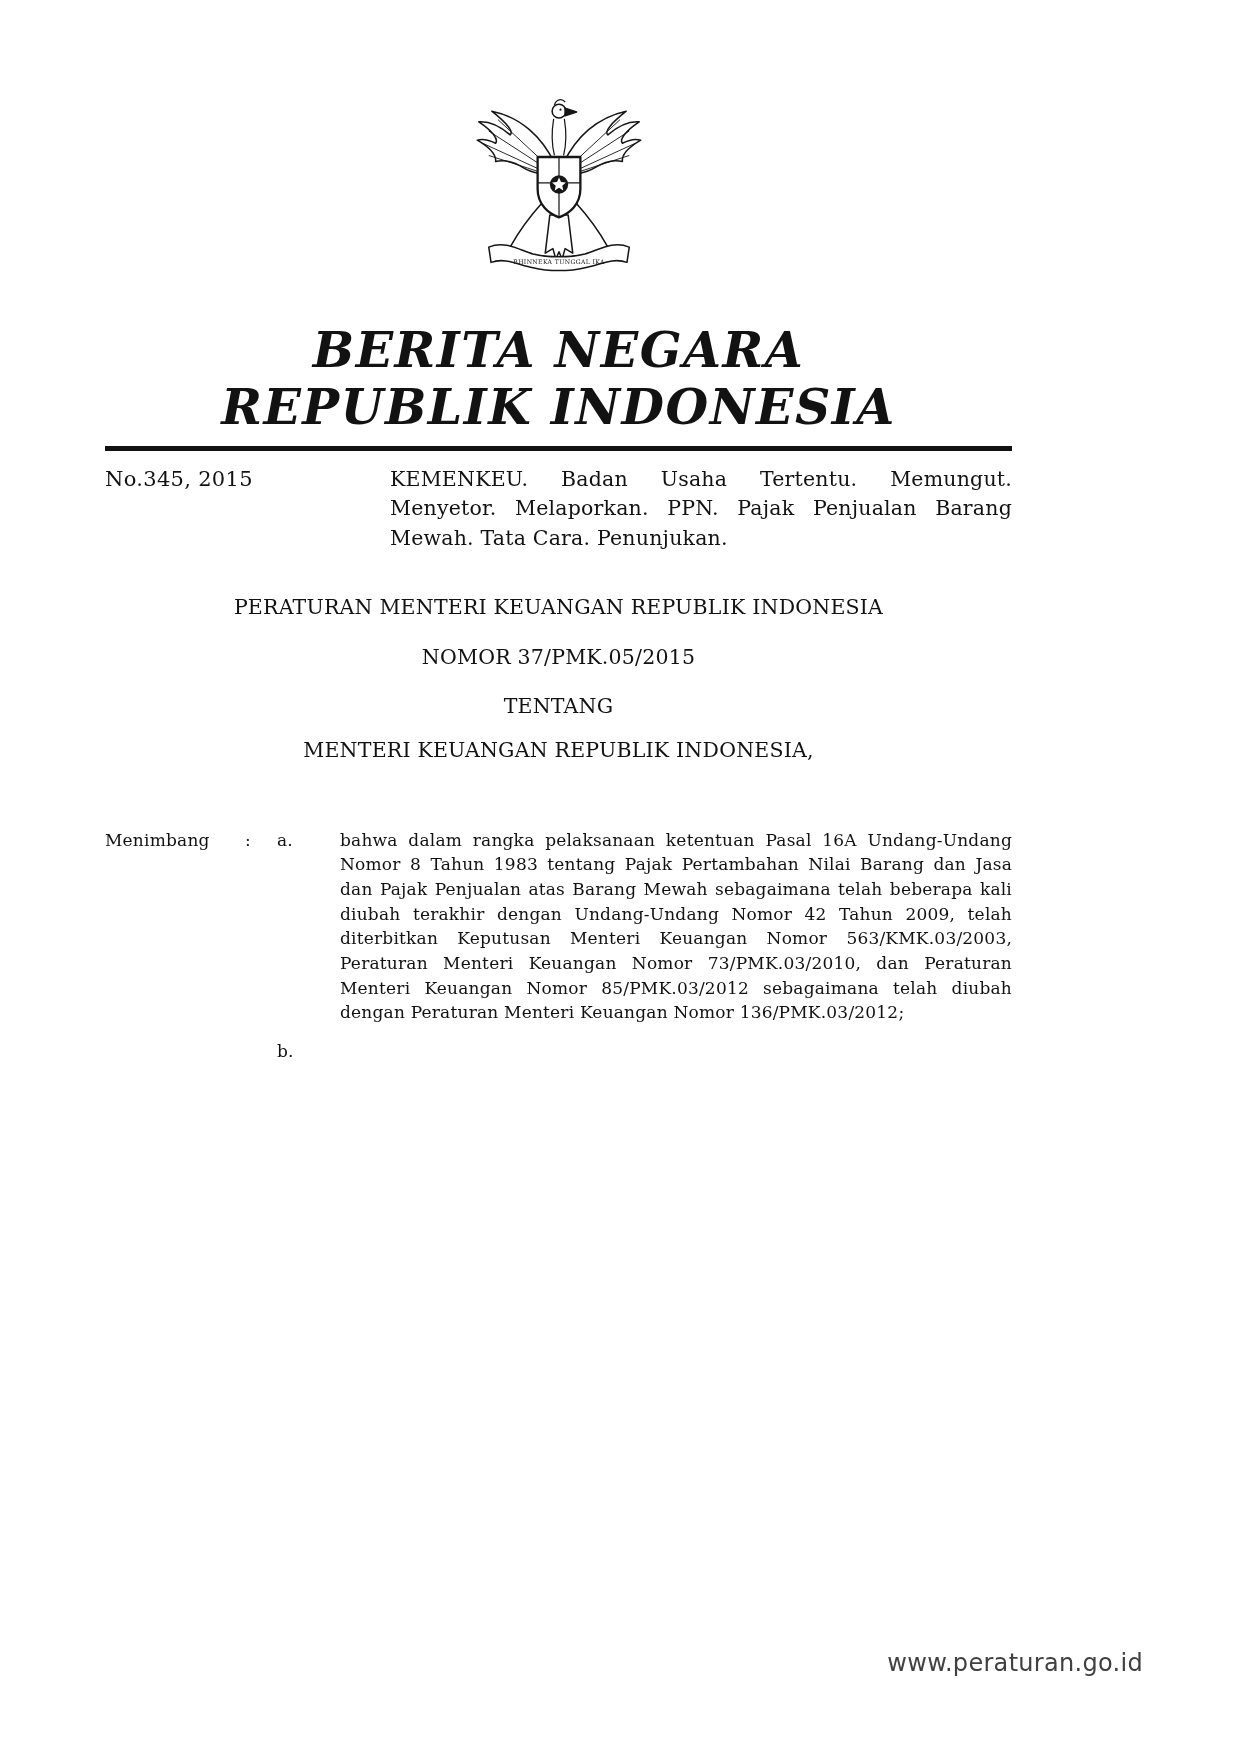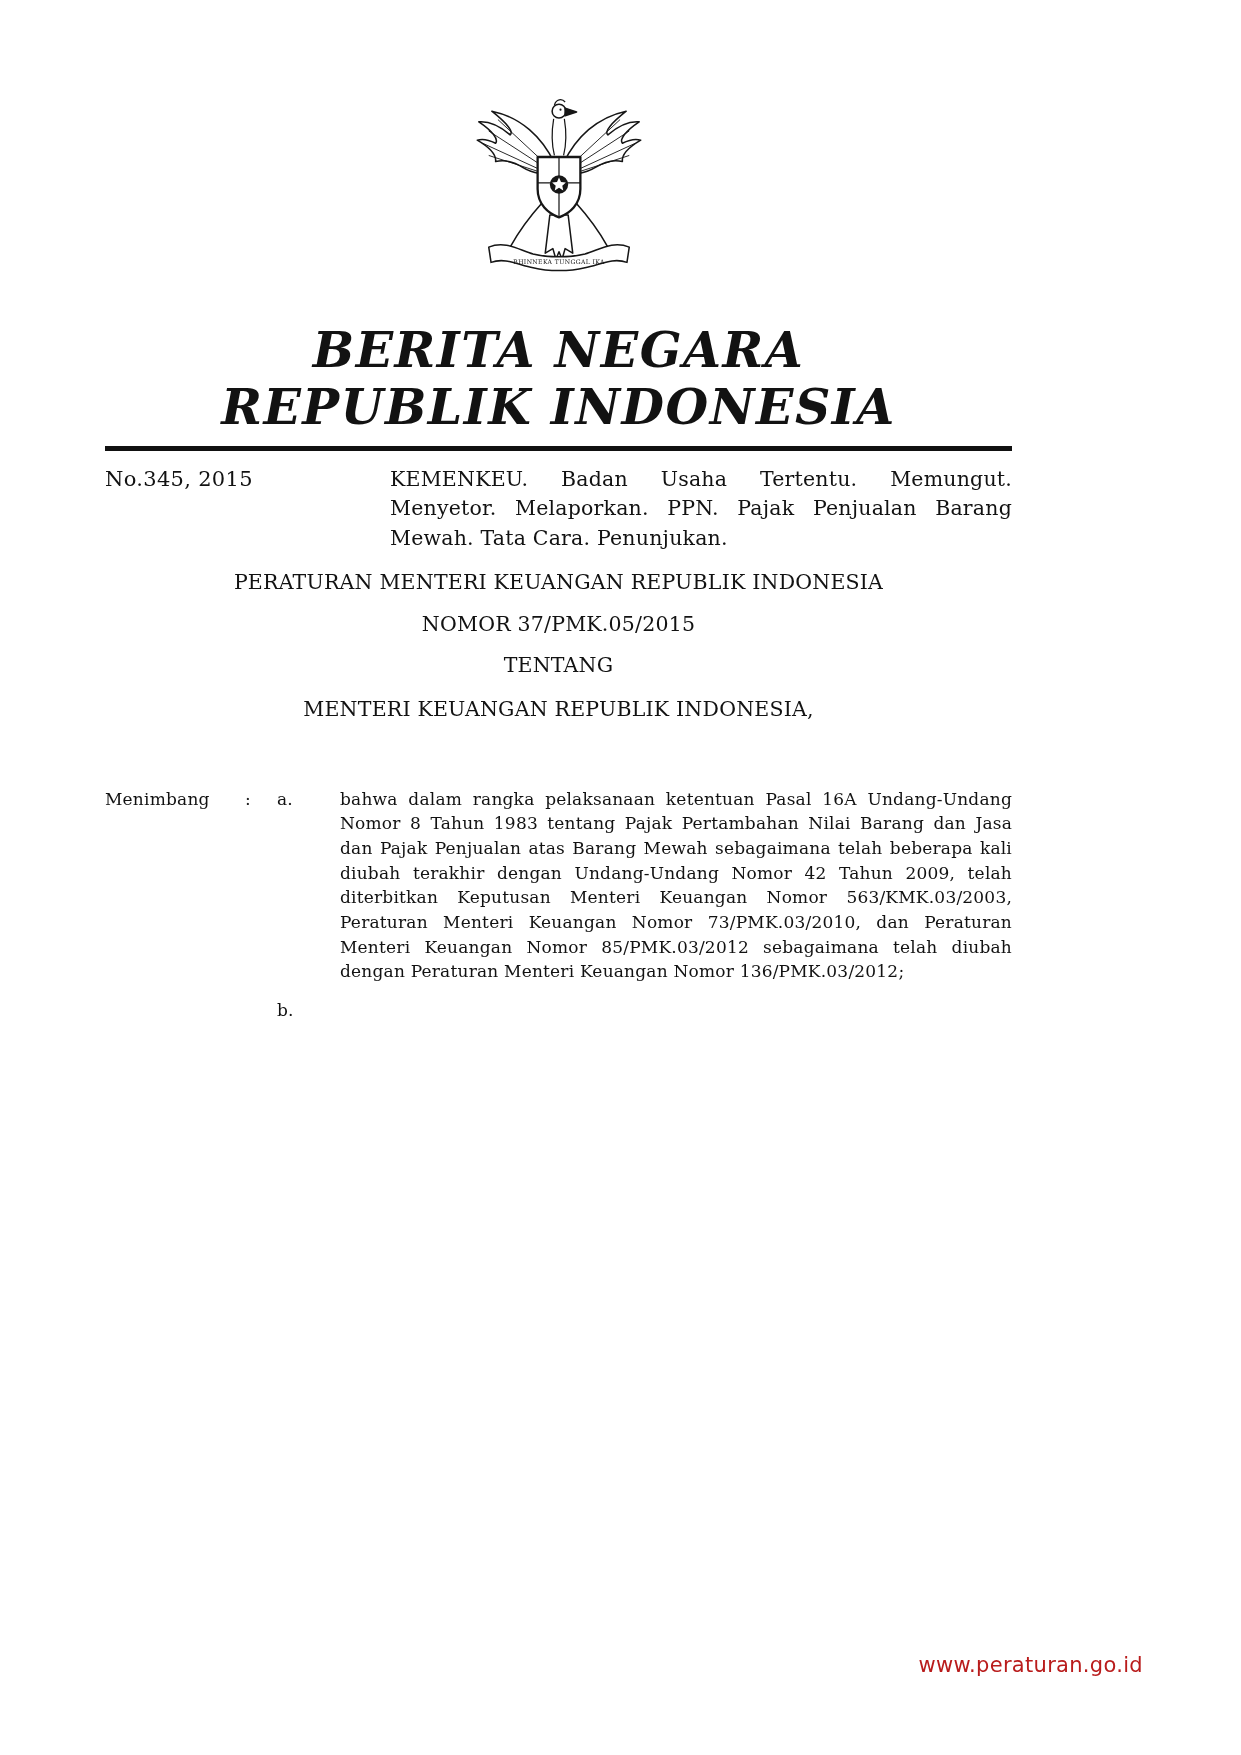"PERATURAN MENTERI KEUANGAN REPUBLIK" .mt-30 { margin-top: 14px -> 39px }
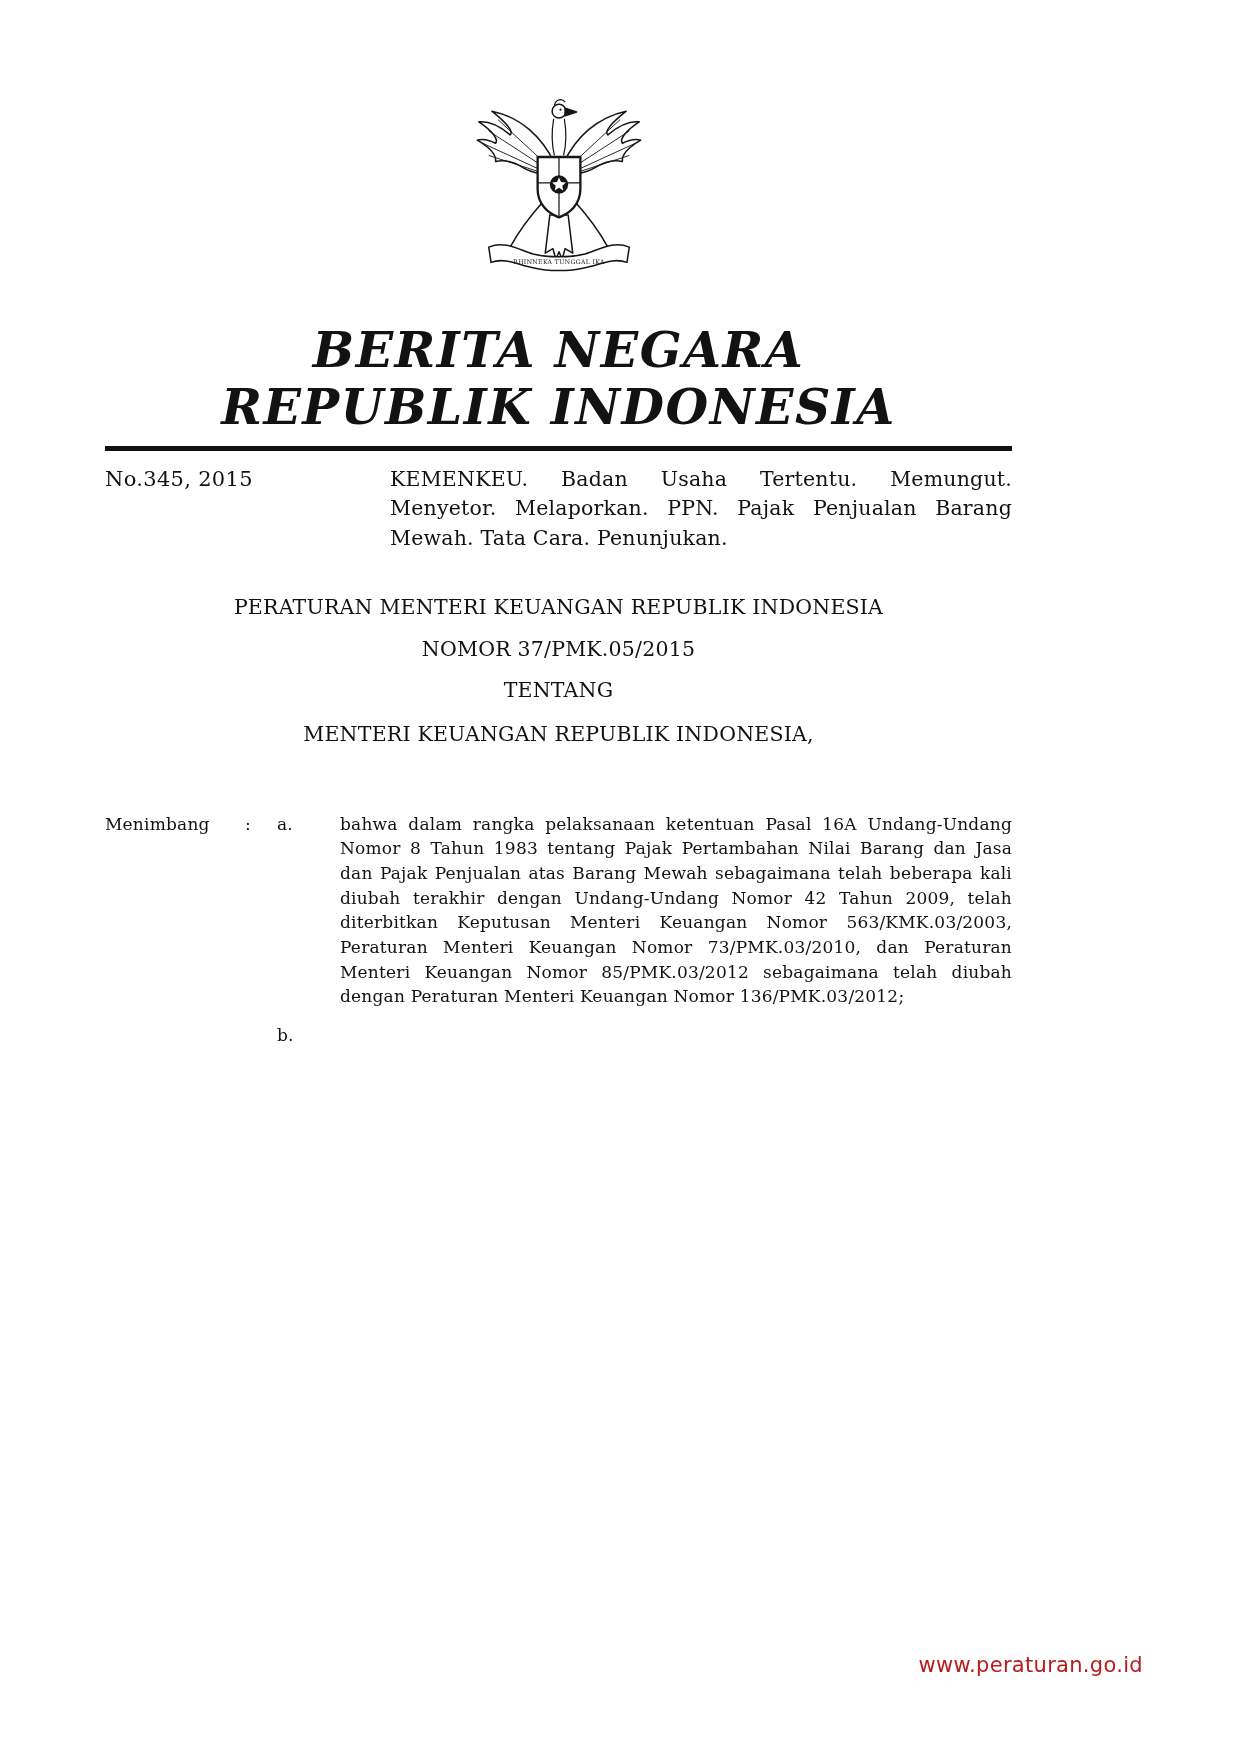"NOMOR 37/PMK.05/2015" .mt-12 { margin-top: 12px -> 20px }
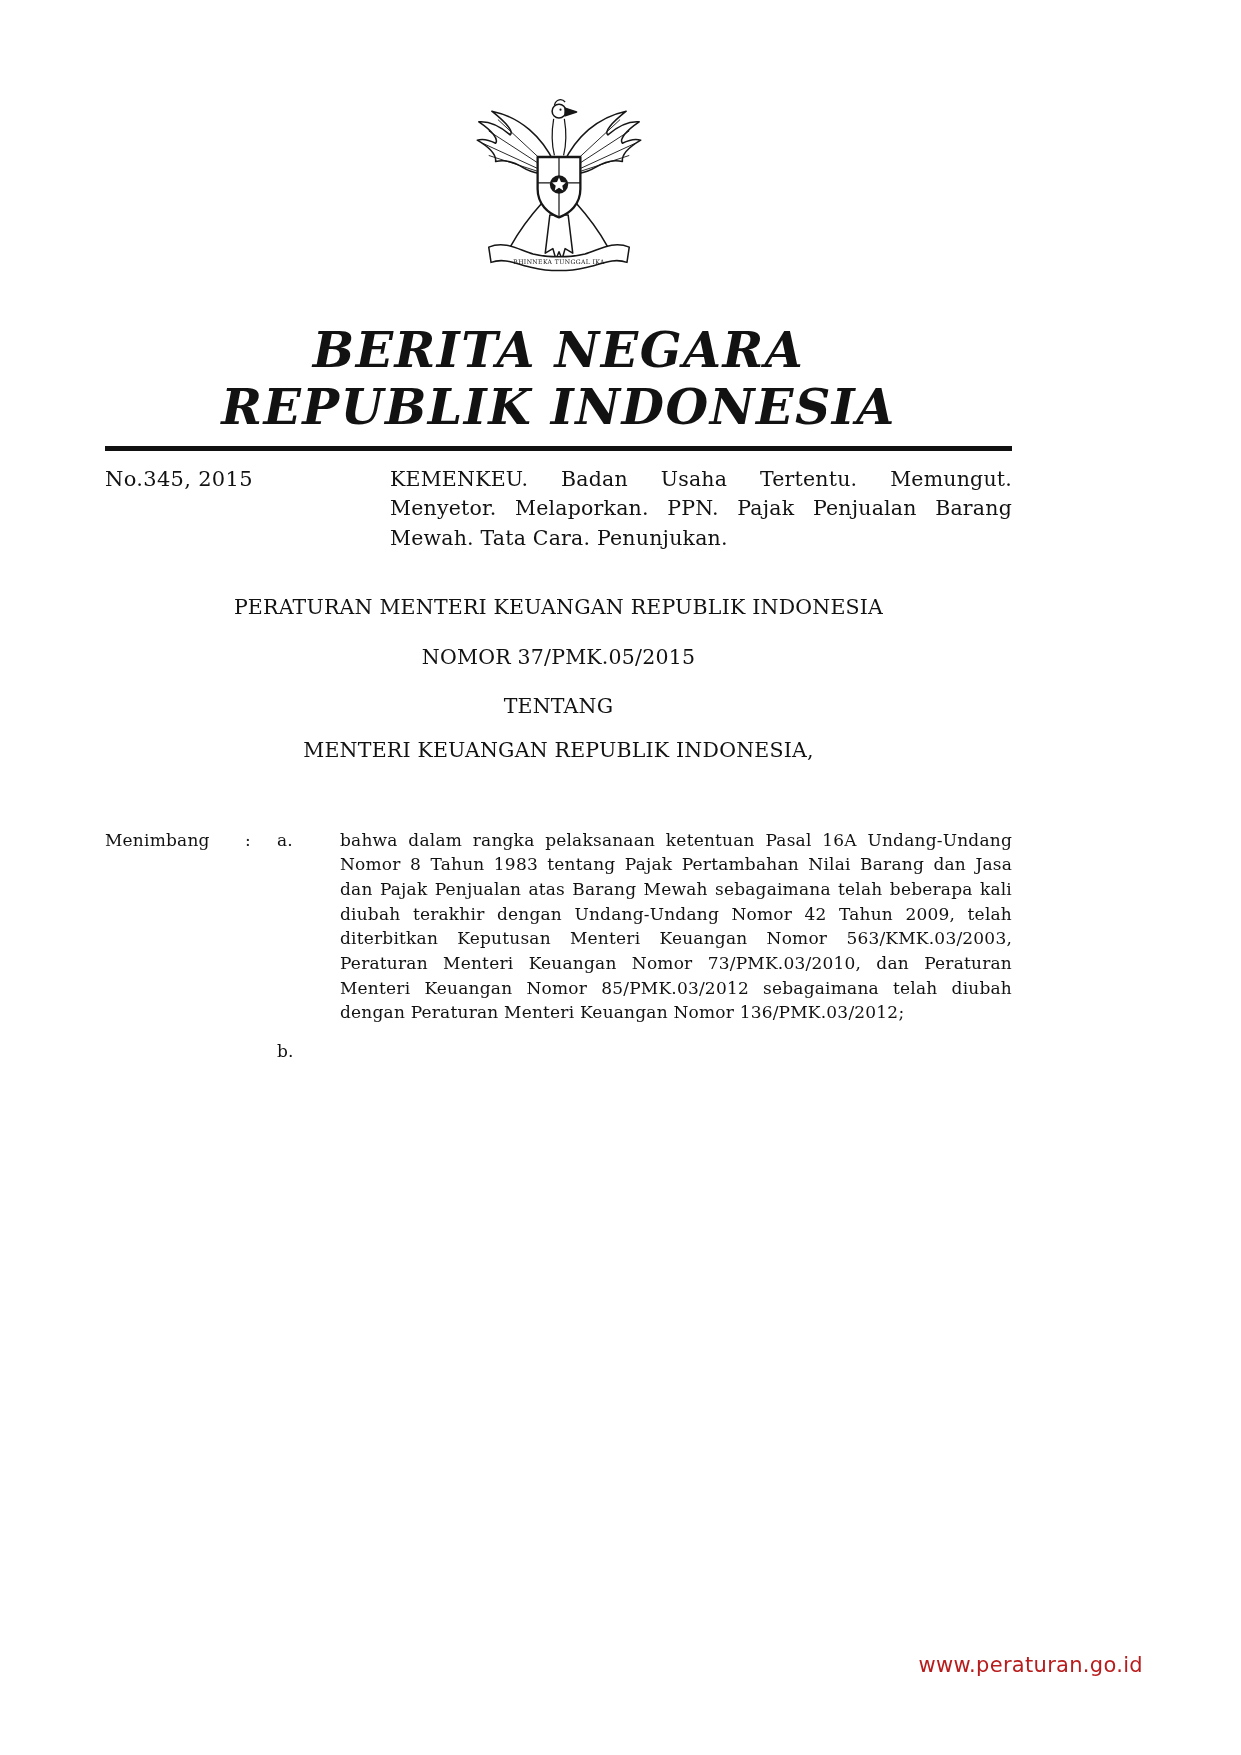"www.peraturan.go.id" .footer { color: #b91c1c -> #404040; font-size: 21px -> 24px }
